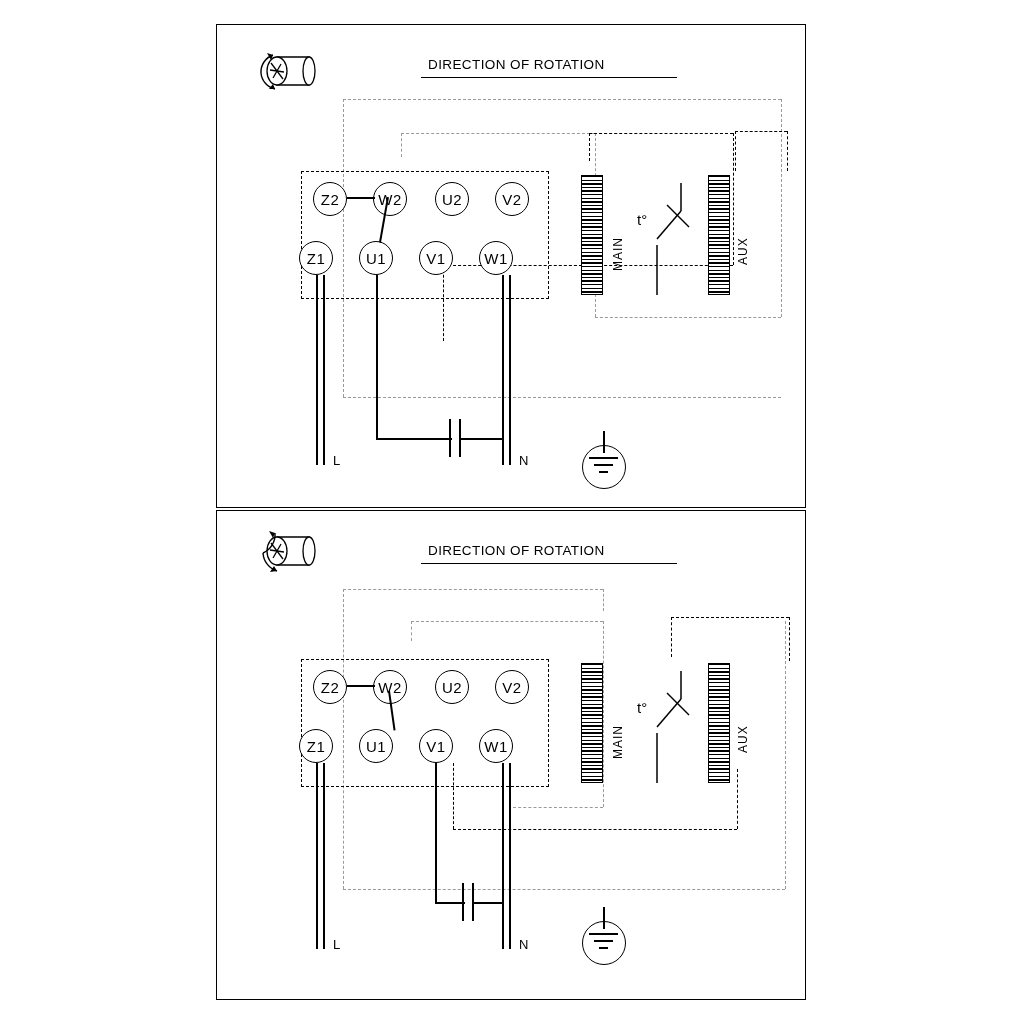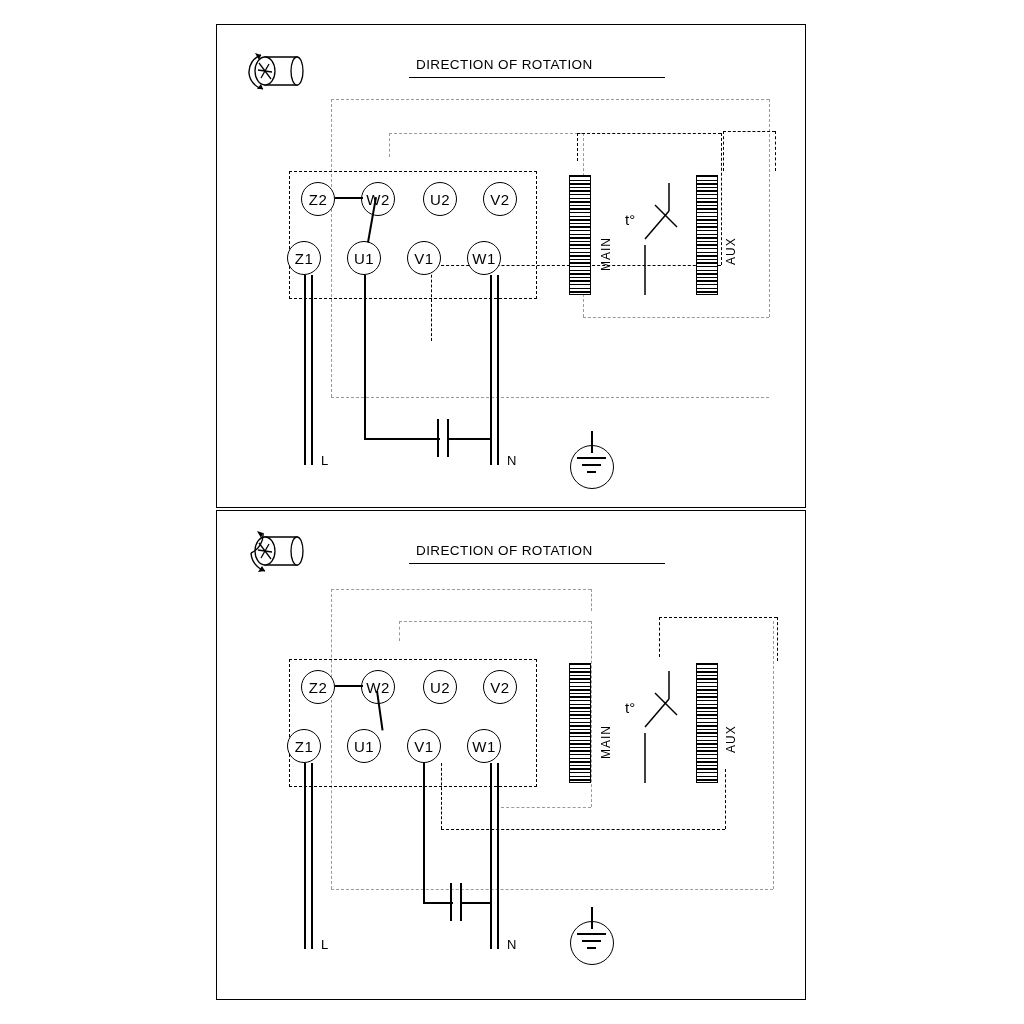"DIRECTION OF ROTATION" .panel { left: 4px -> 16px }
